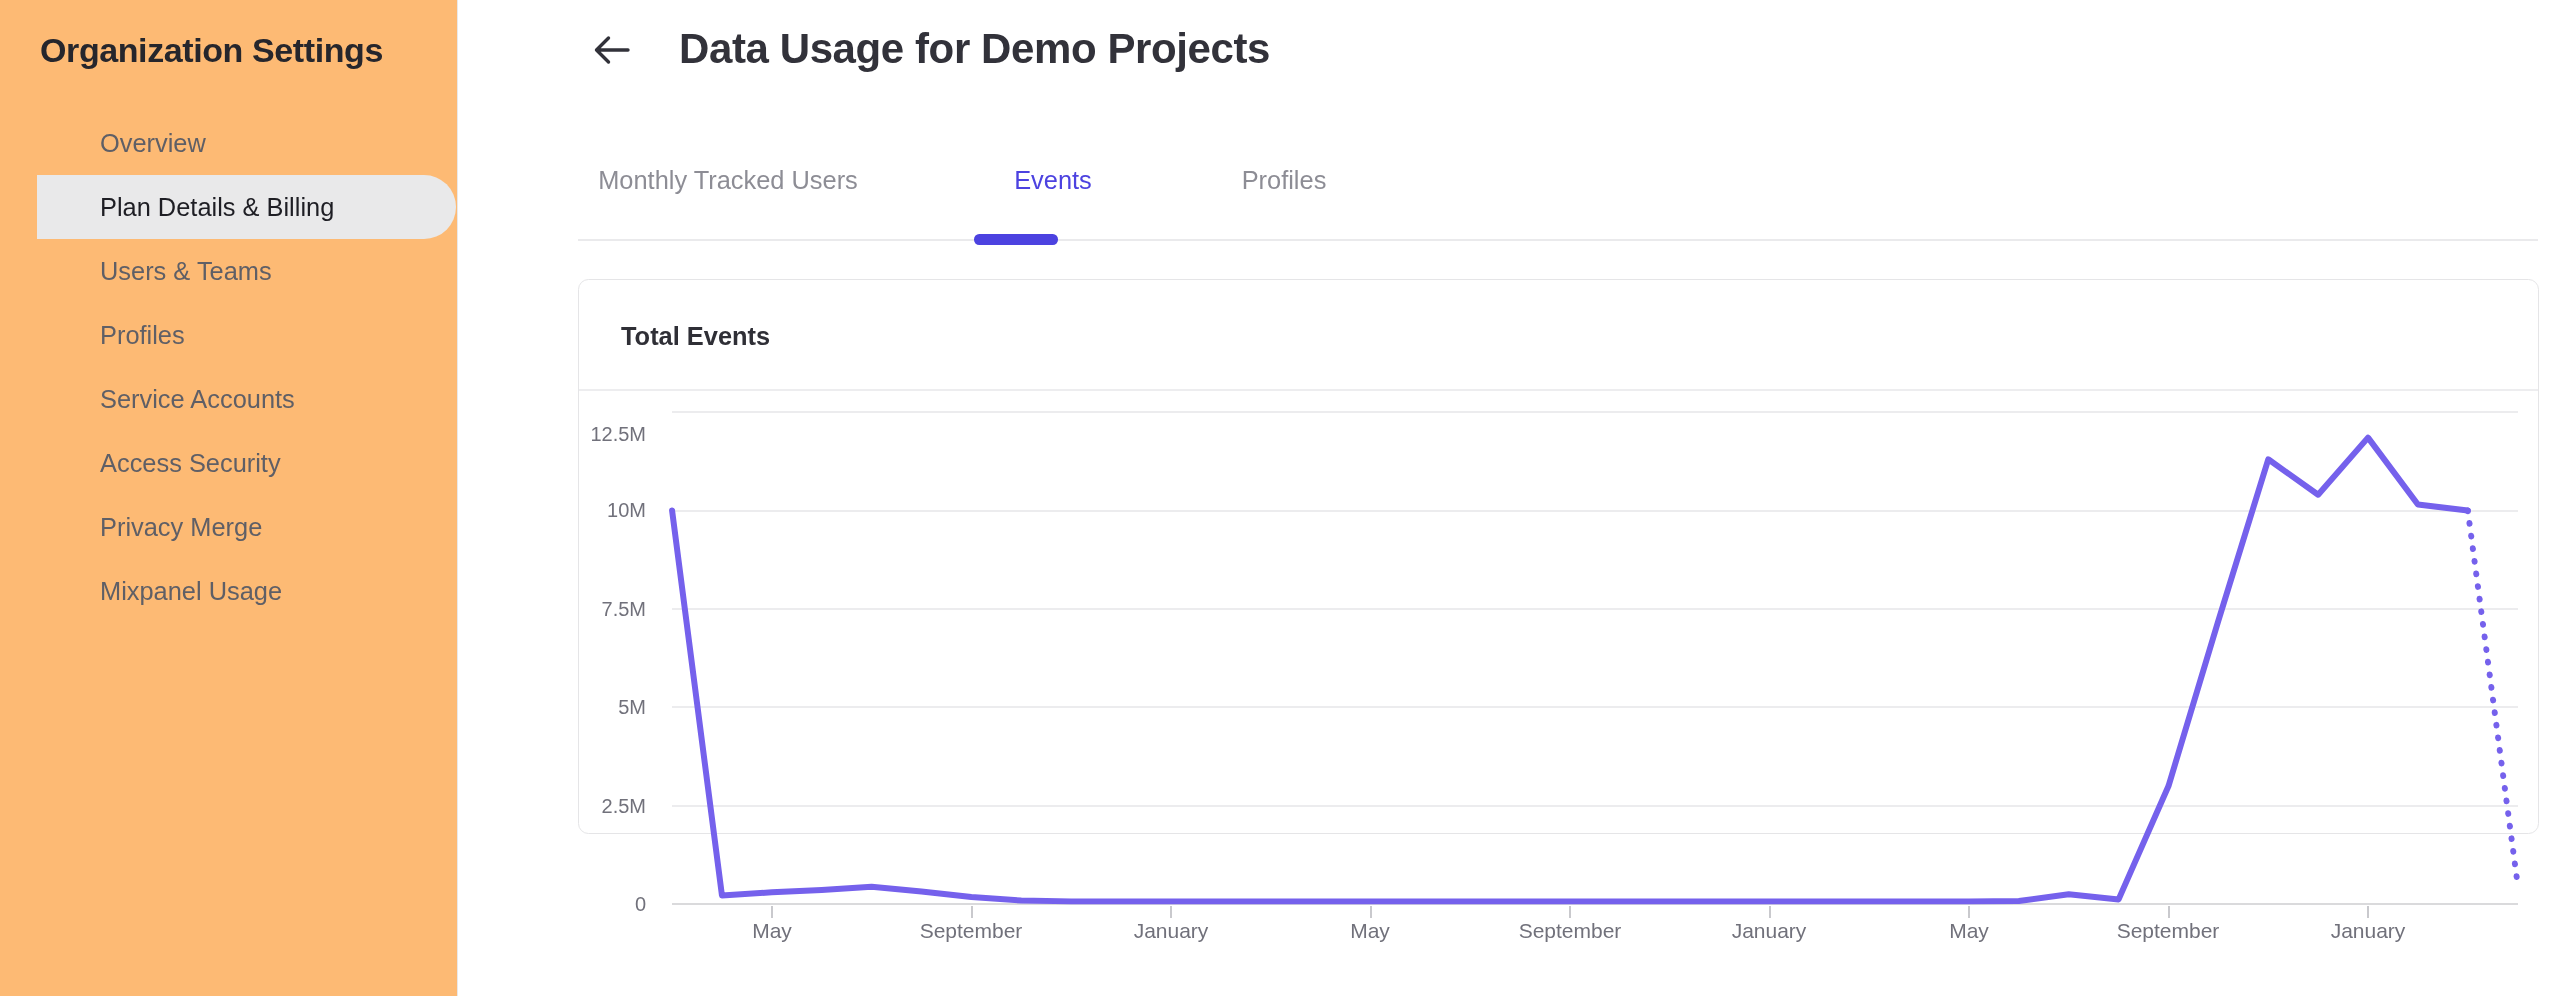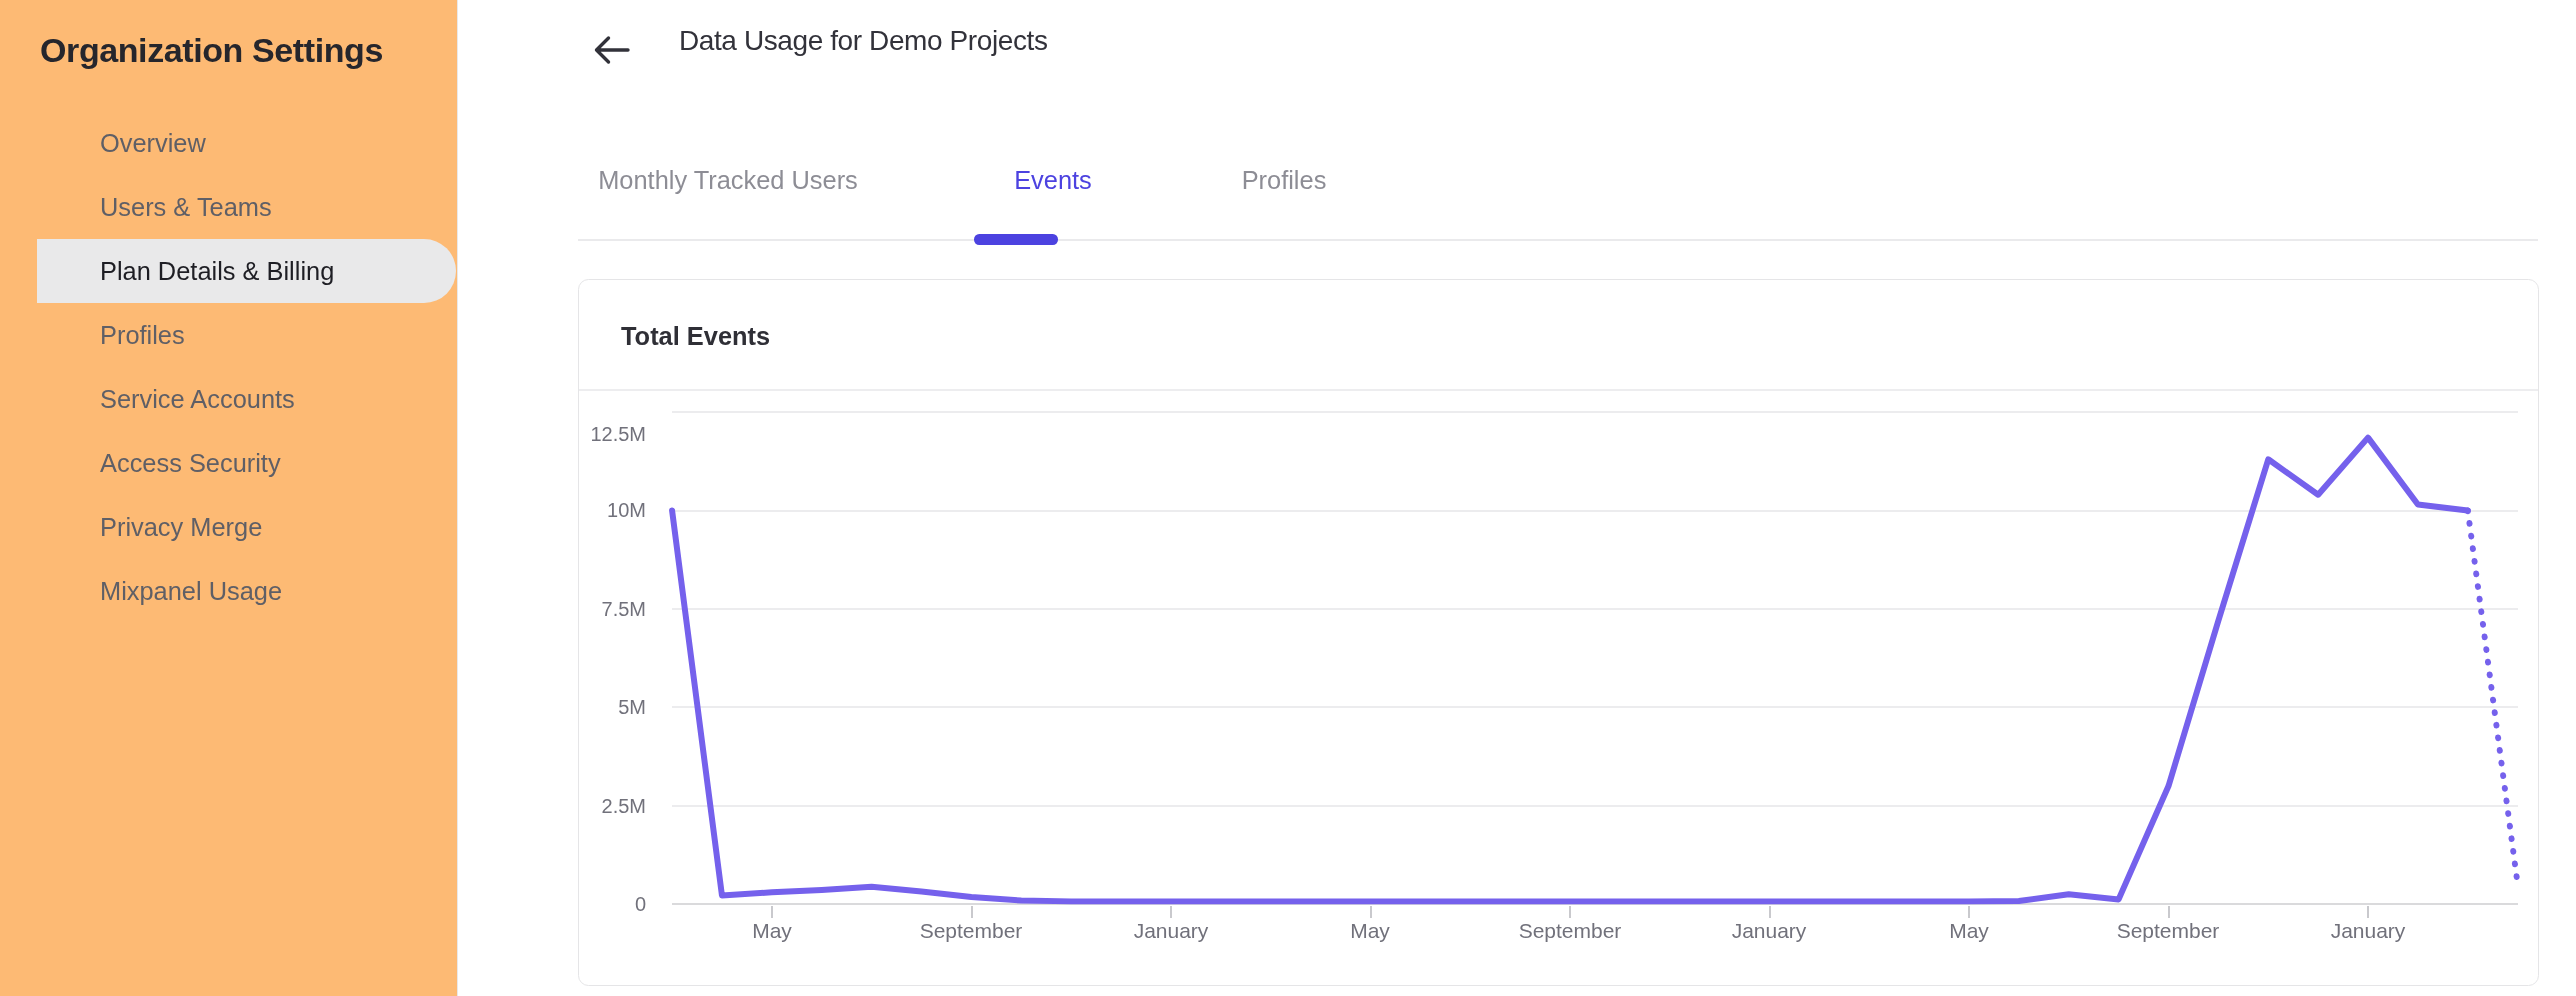"Data Usage for Demo Projects" .page-title { font-size: 28px -> 42px; font-weight: 400 -> 700 }
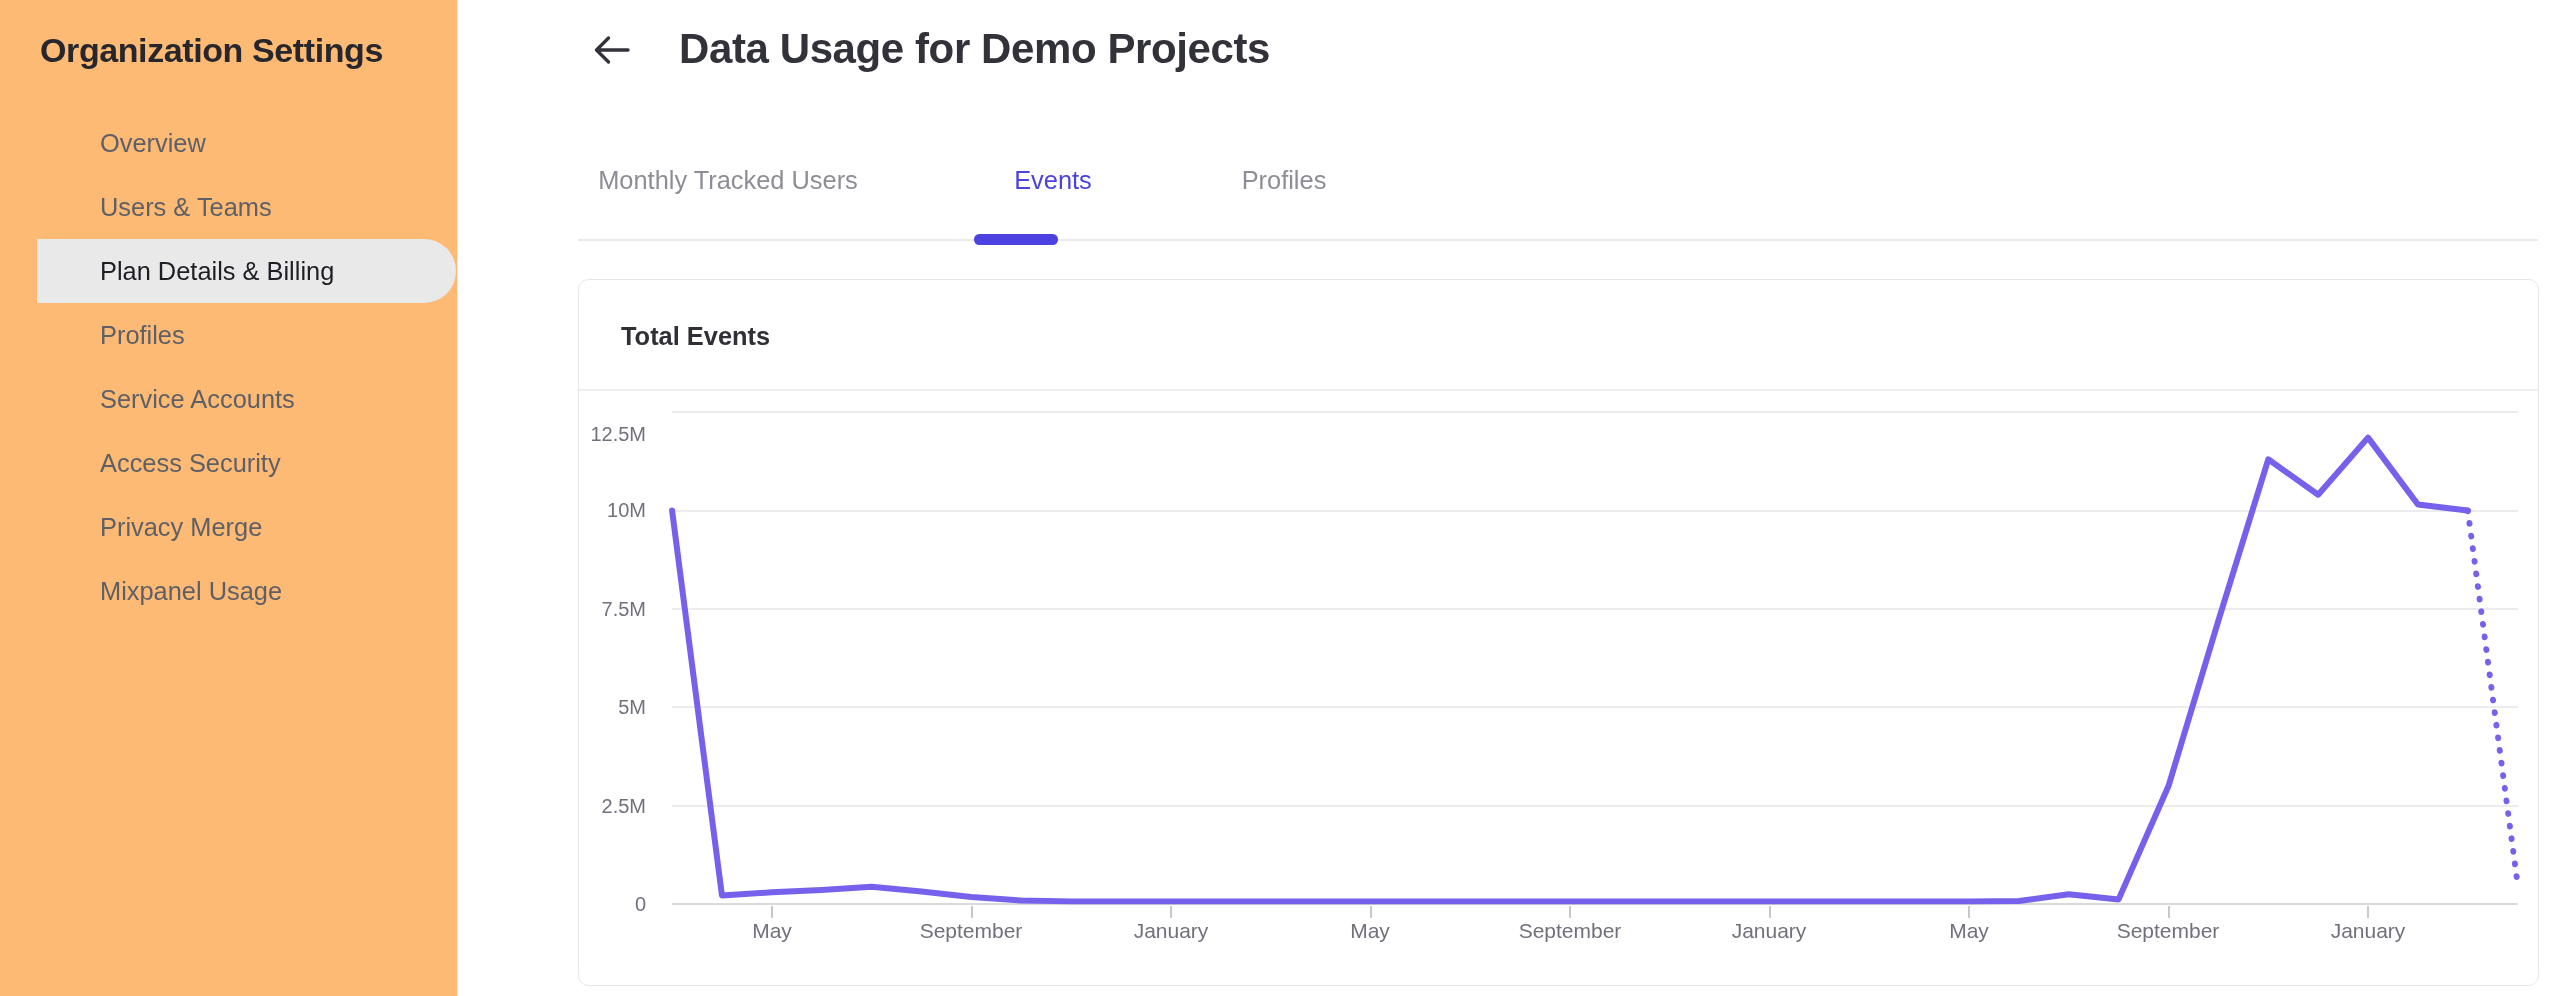"Users & Teams" div.side-item { order: before "Plan Details & Billing" -> after "Plan Details & Billing" }
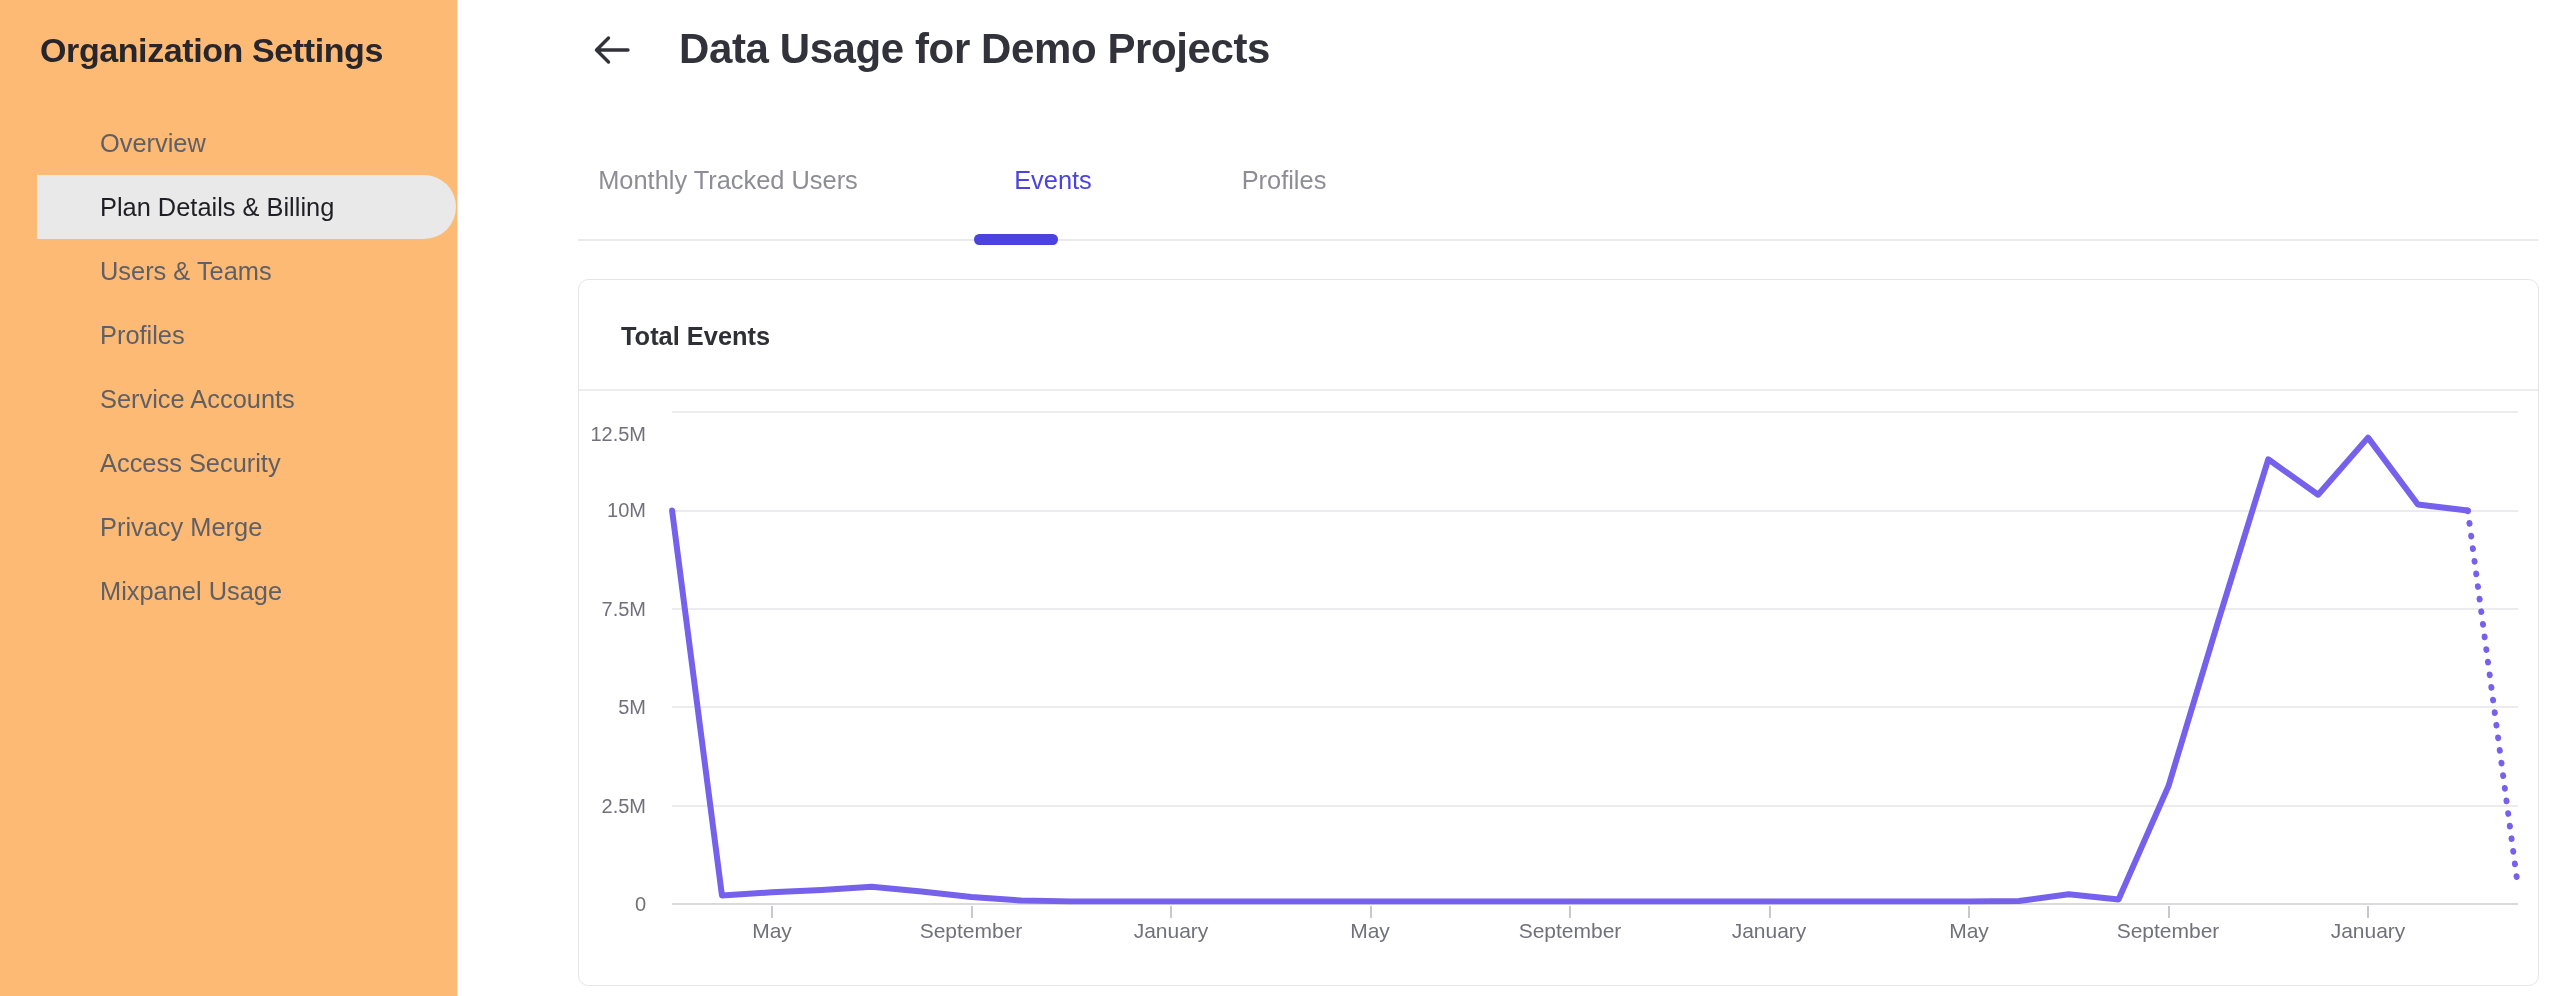"Total Events" .card { height: 707px -> 555px }
